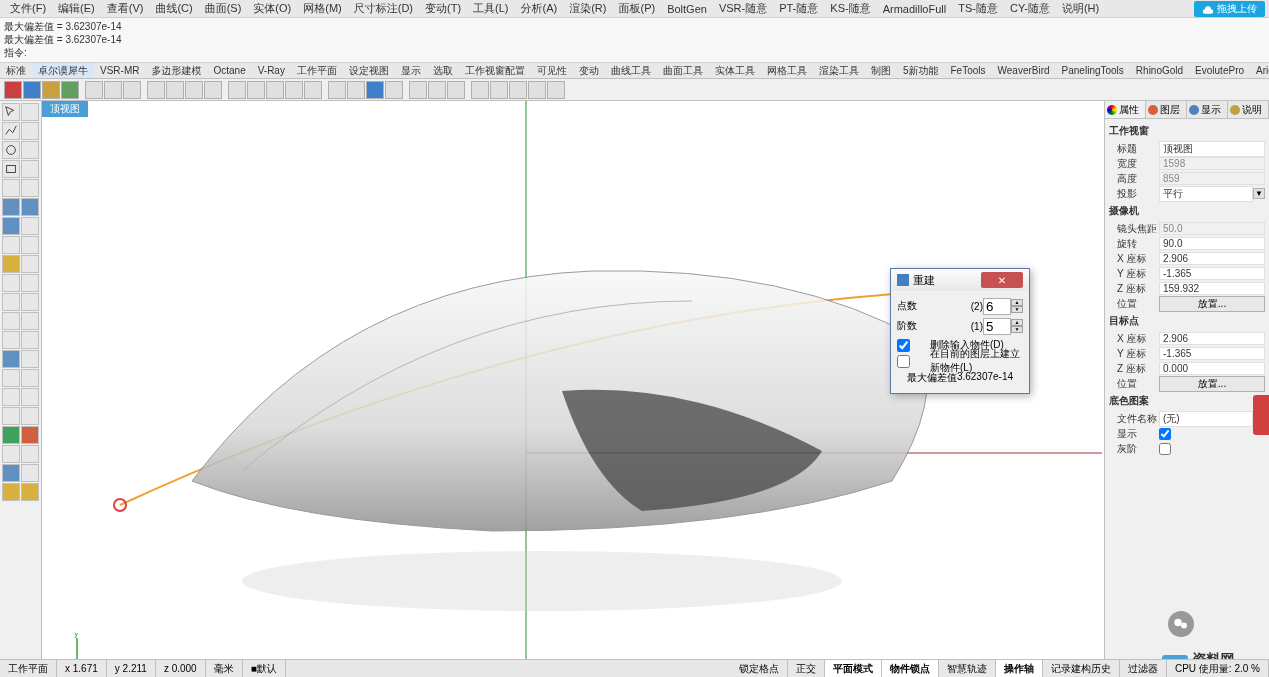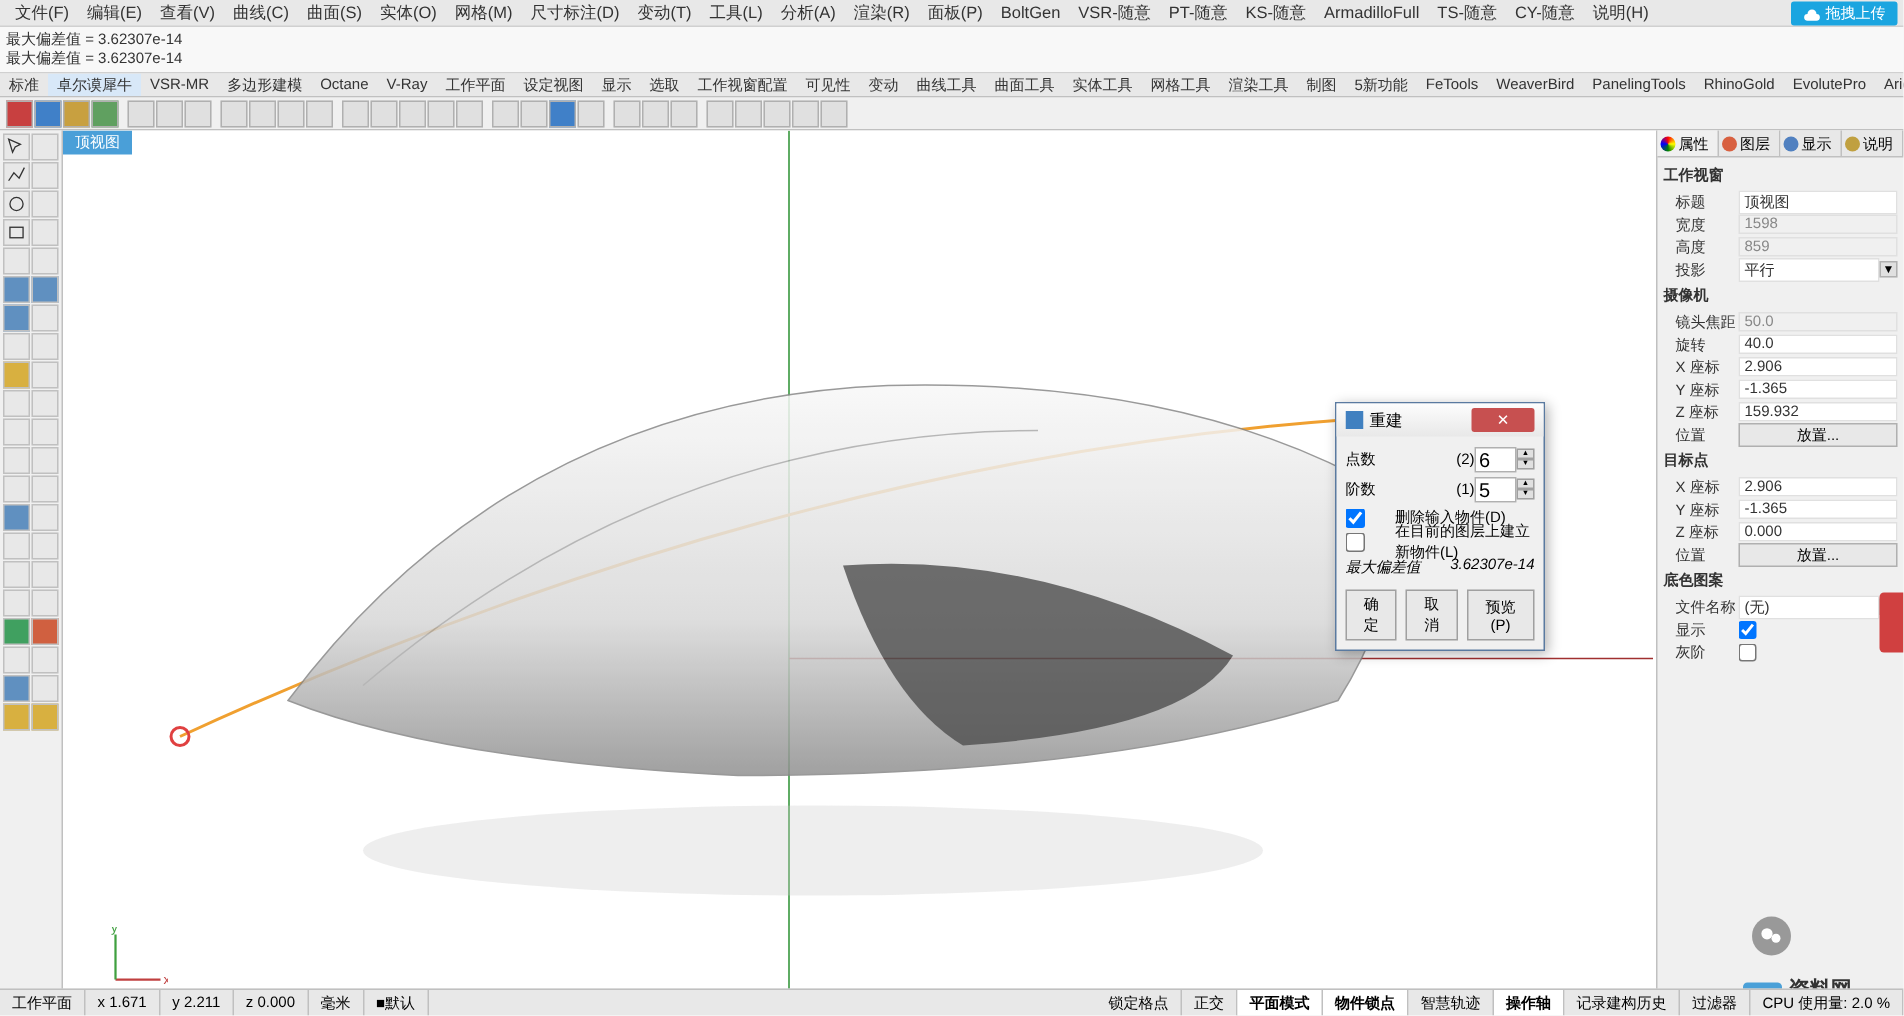"指令:" div.command-input { html: none -> <div> <span>指令:</span> <input> </div> }
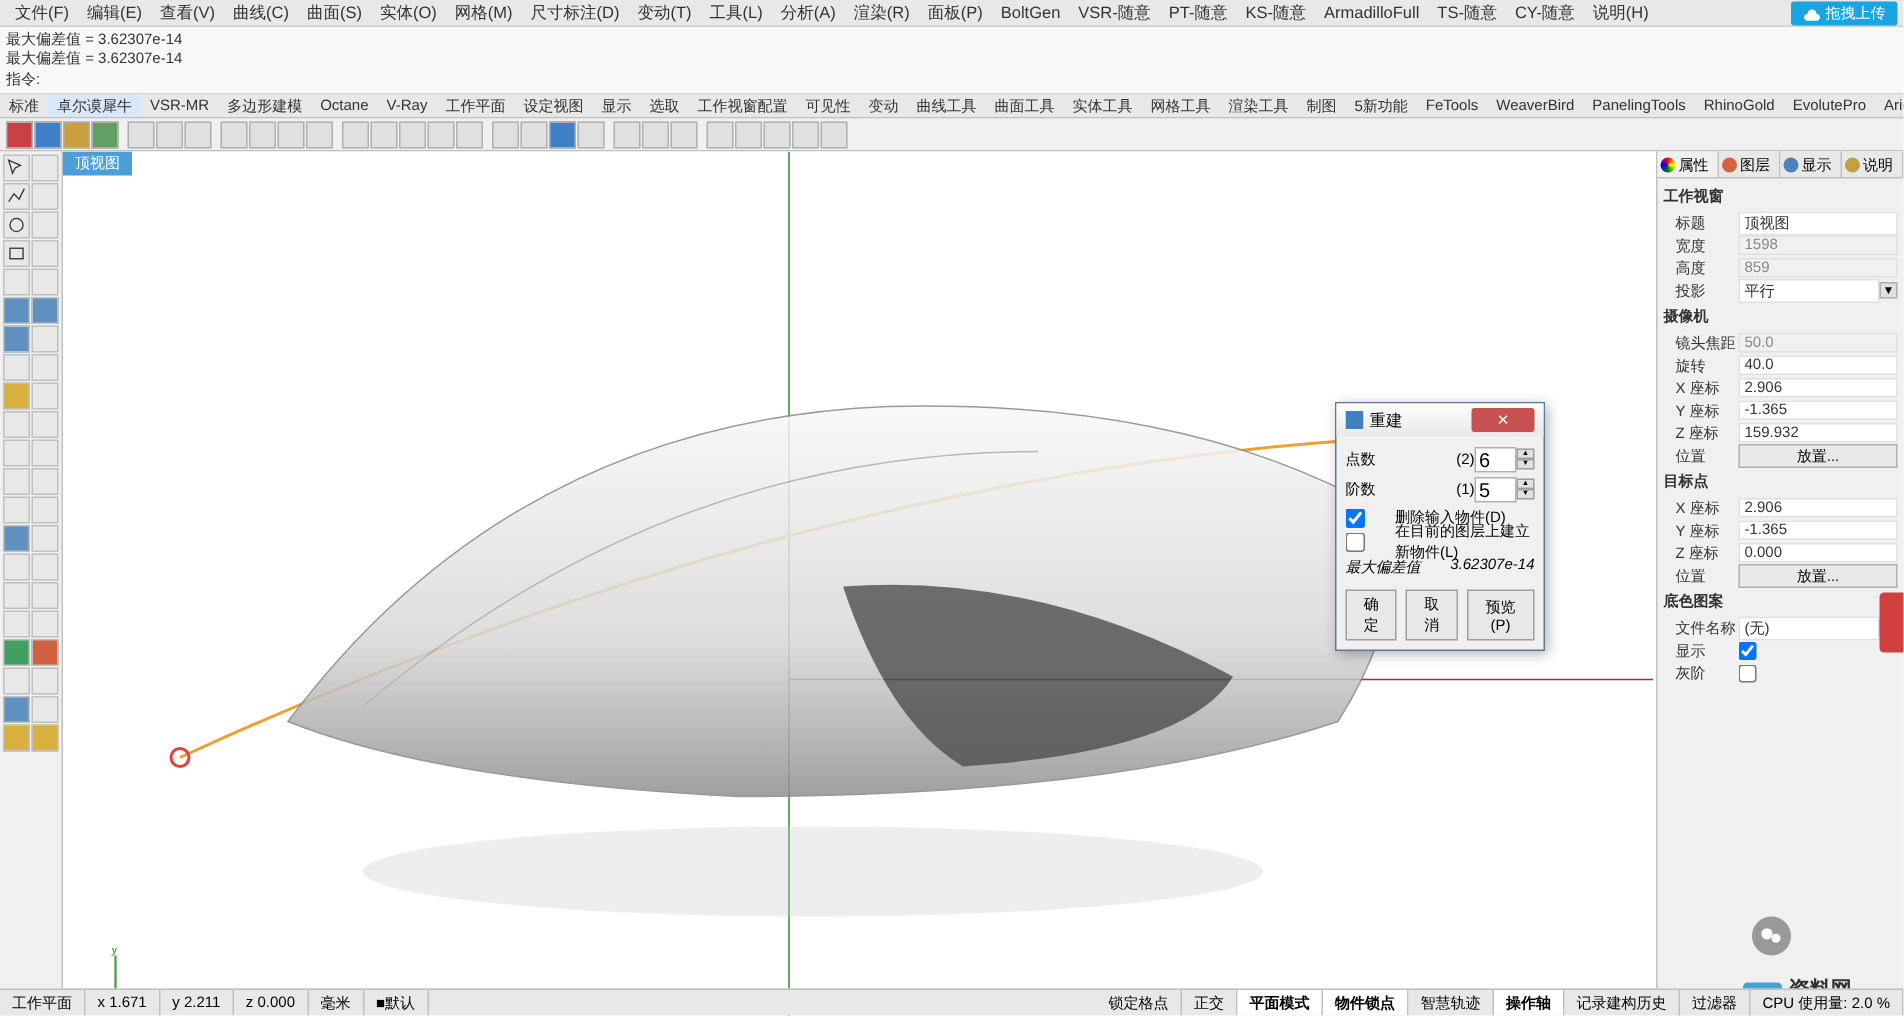"40.0" span.props-value { text: 40.0 -> 90.0 }
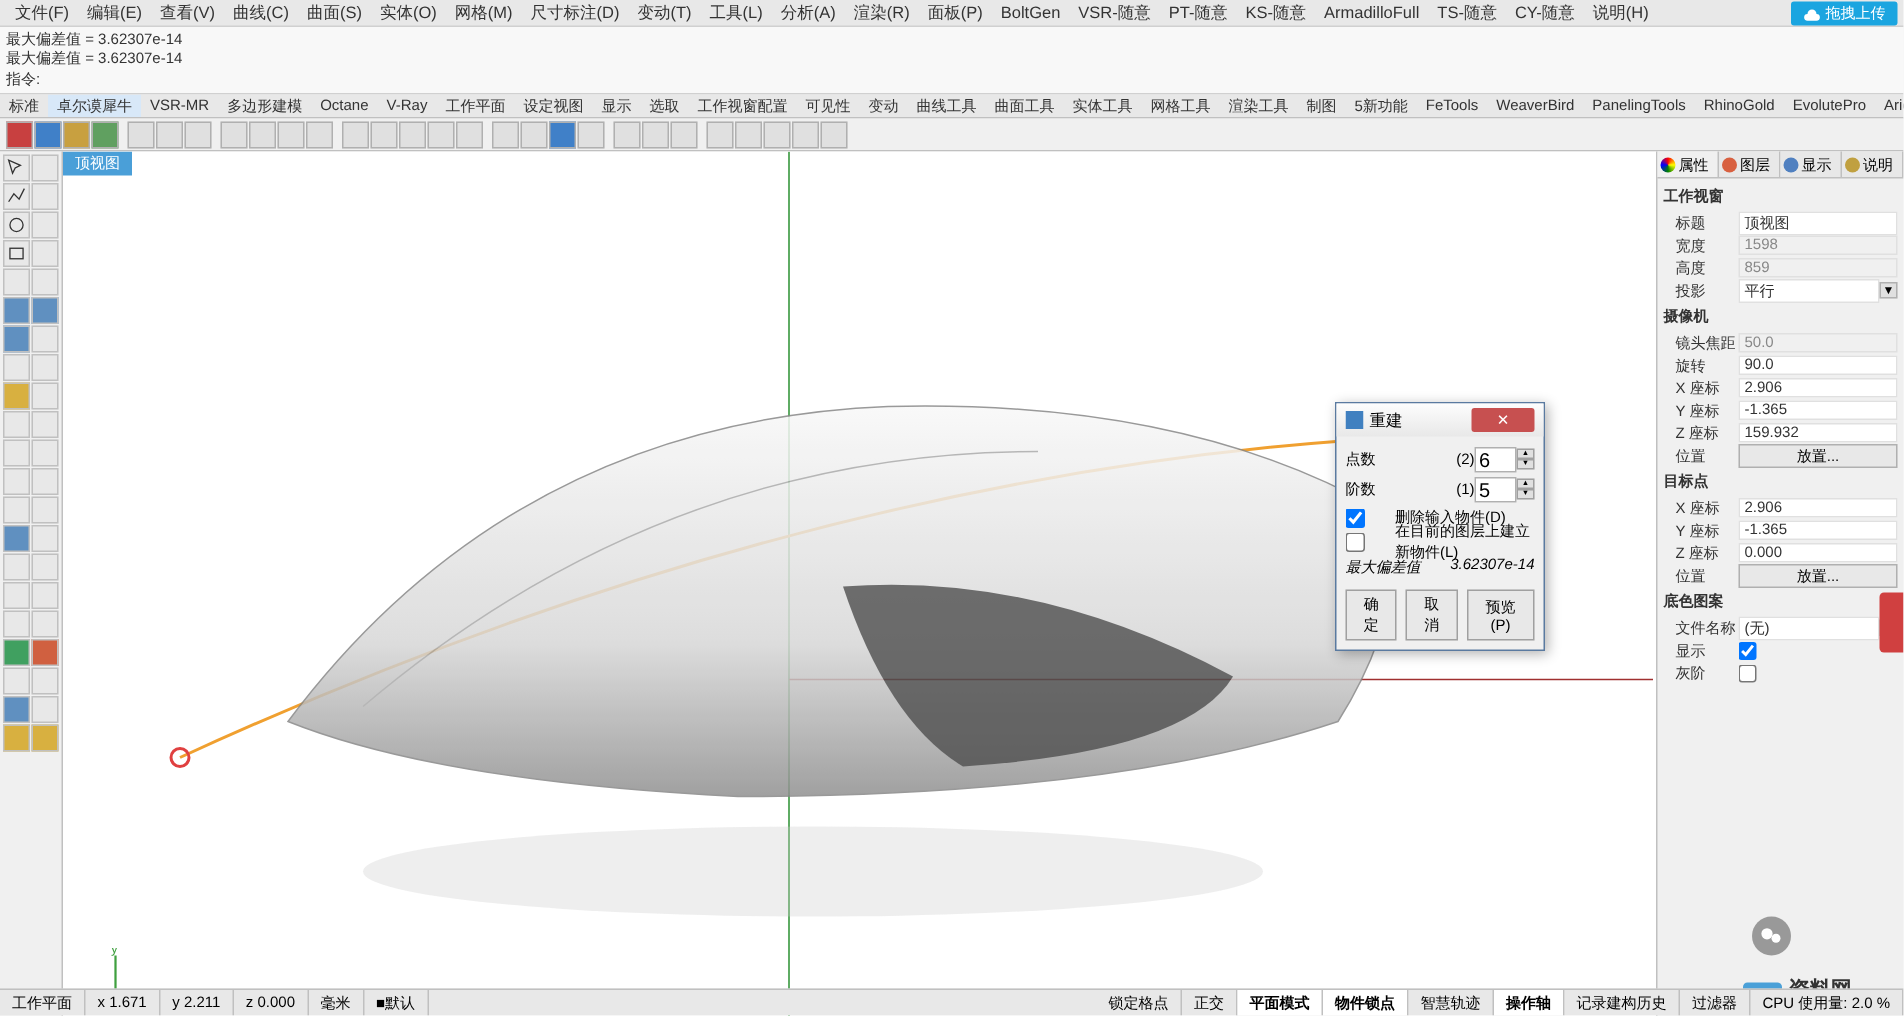"最大偏差值" .dialog-info-row { font-style: italic -> none; justify-content: space-between -> center }
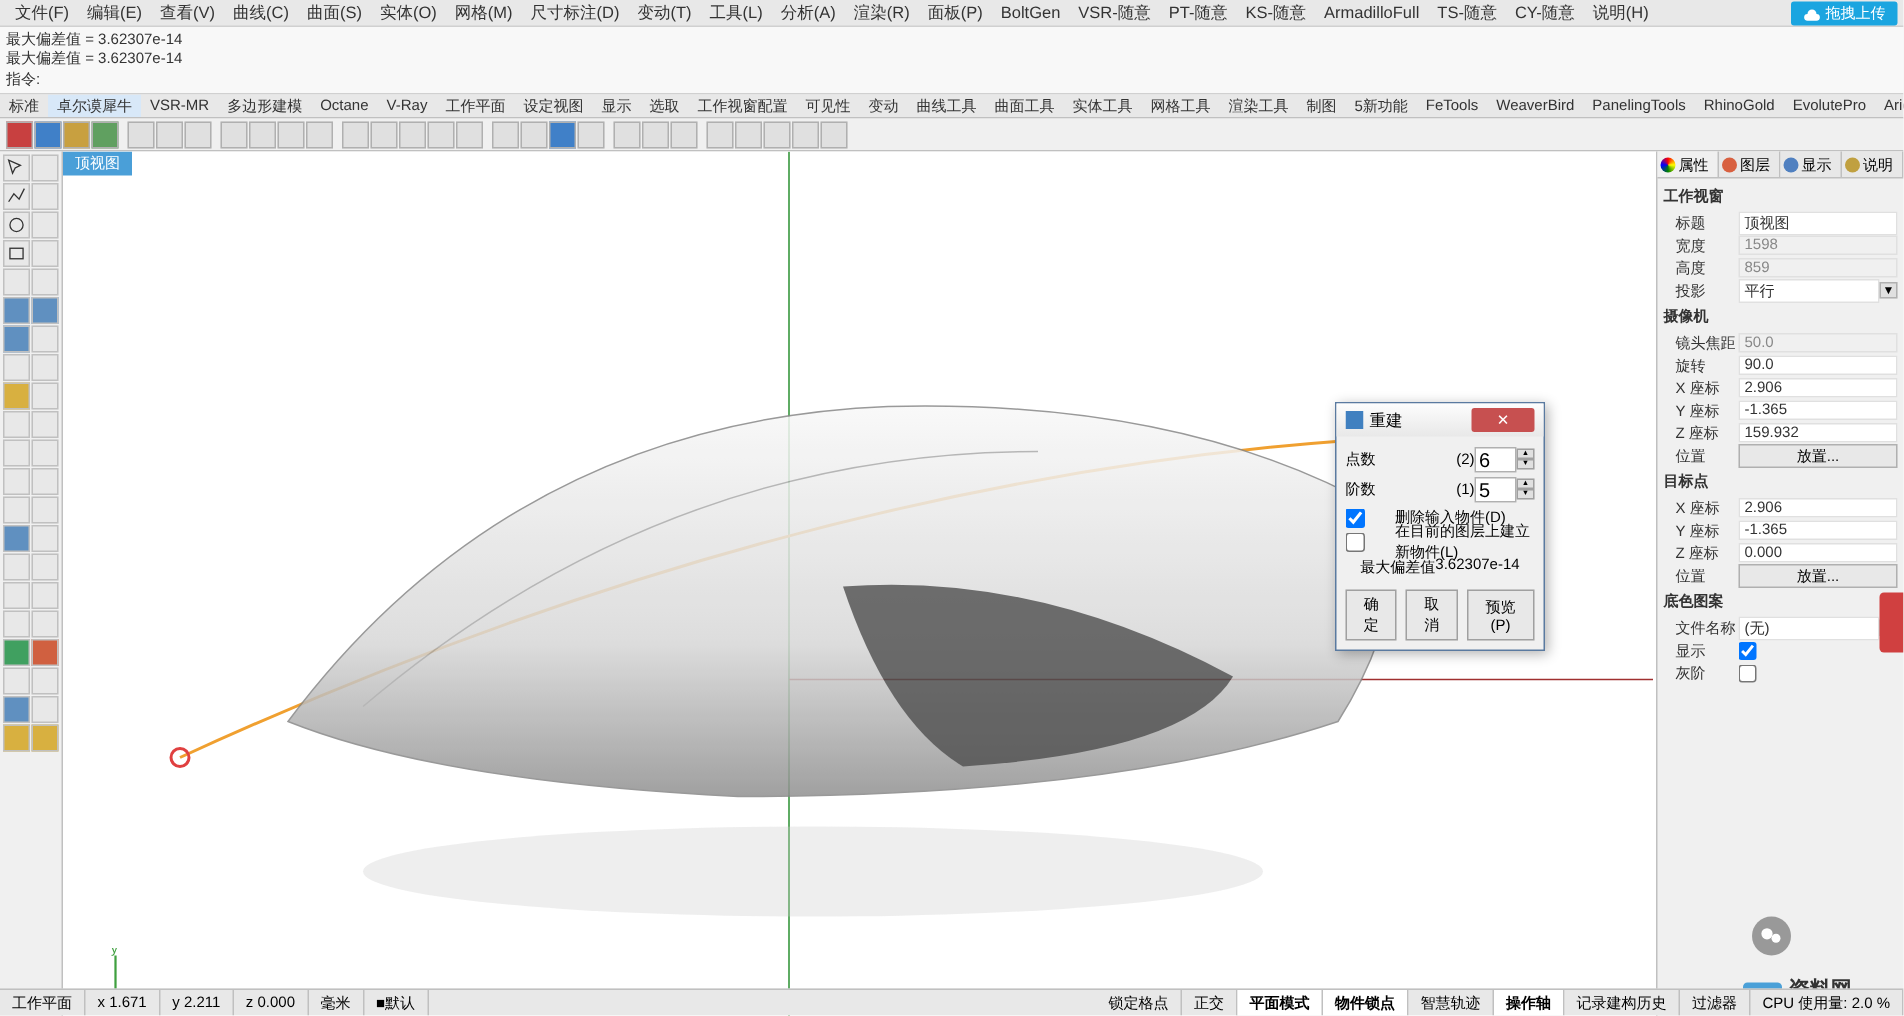"确定" div.dialog-buttons { html: <div> <button>确定</button> <button>取消</button> <button>预览(P)</button> </div> -> none }
